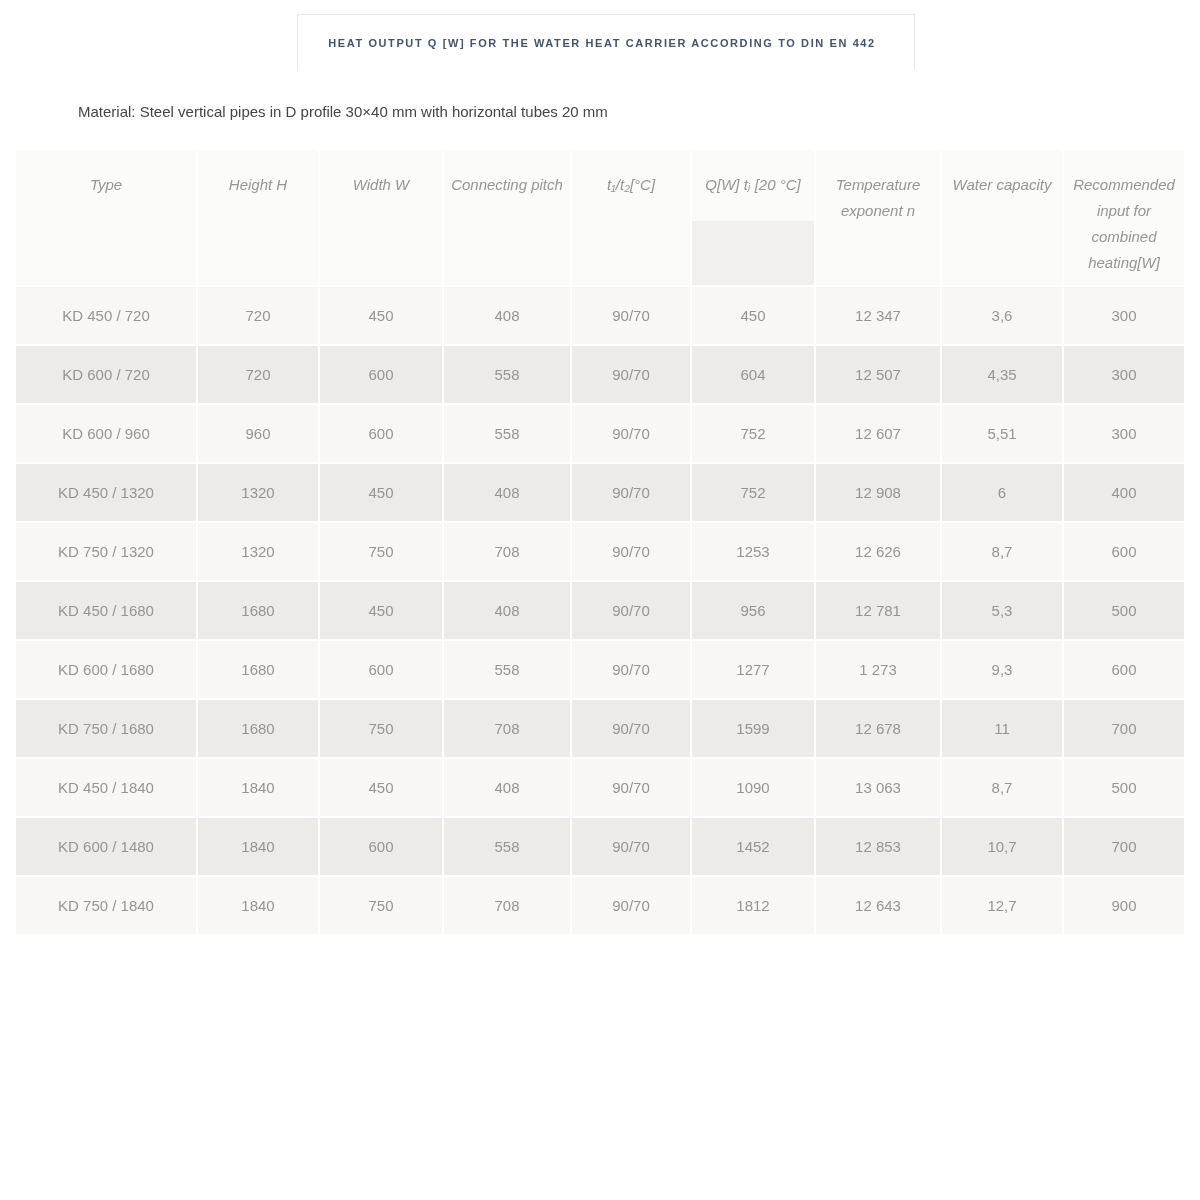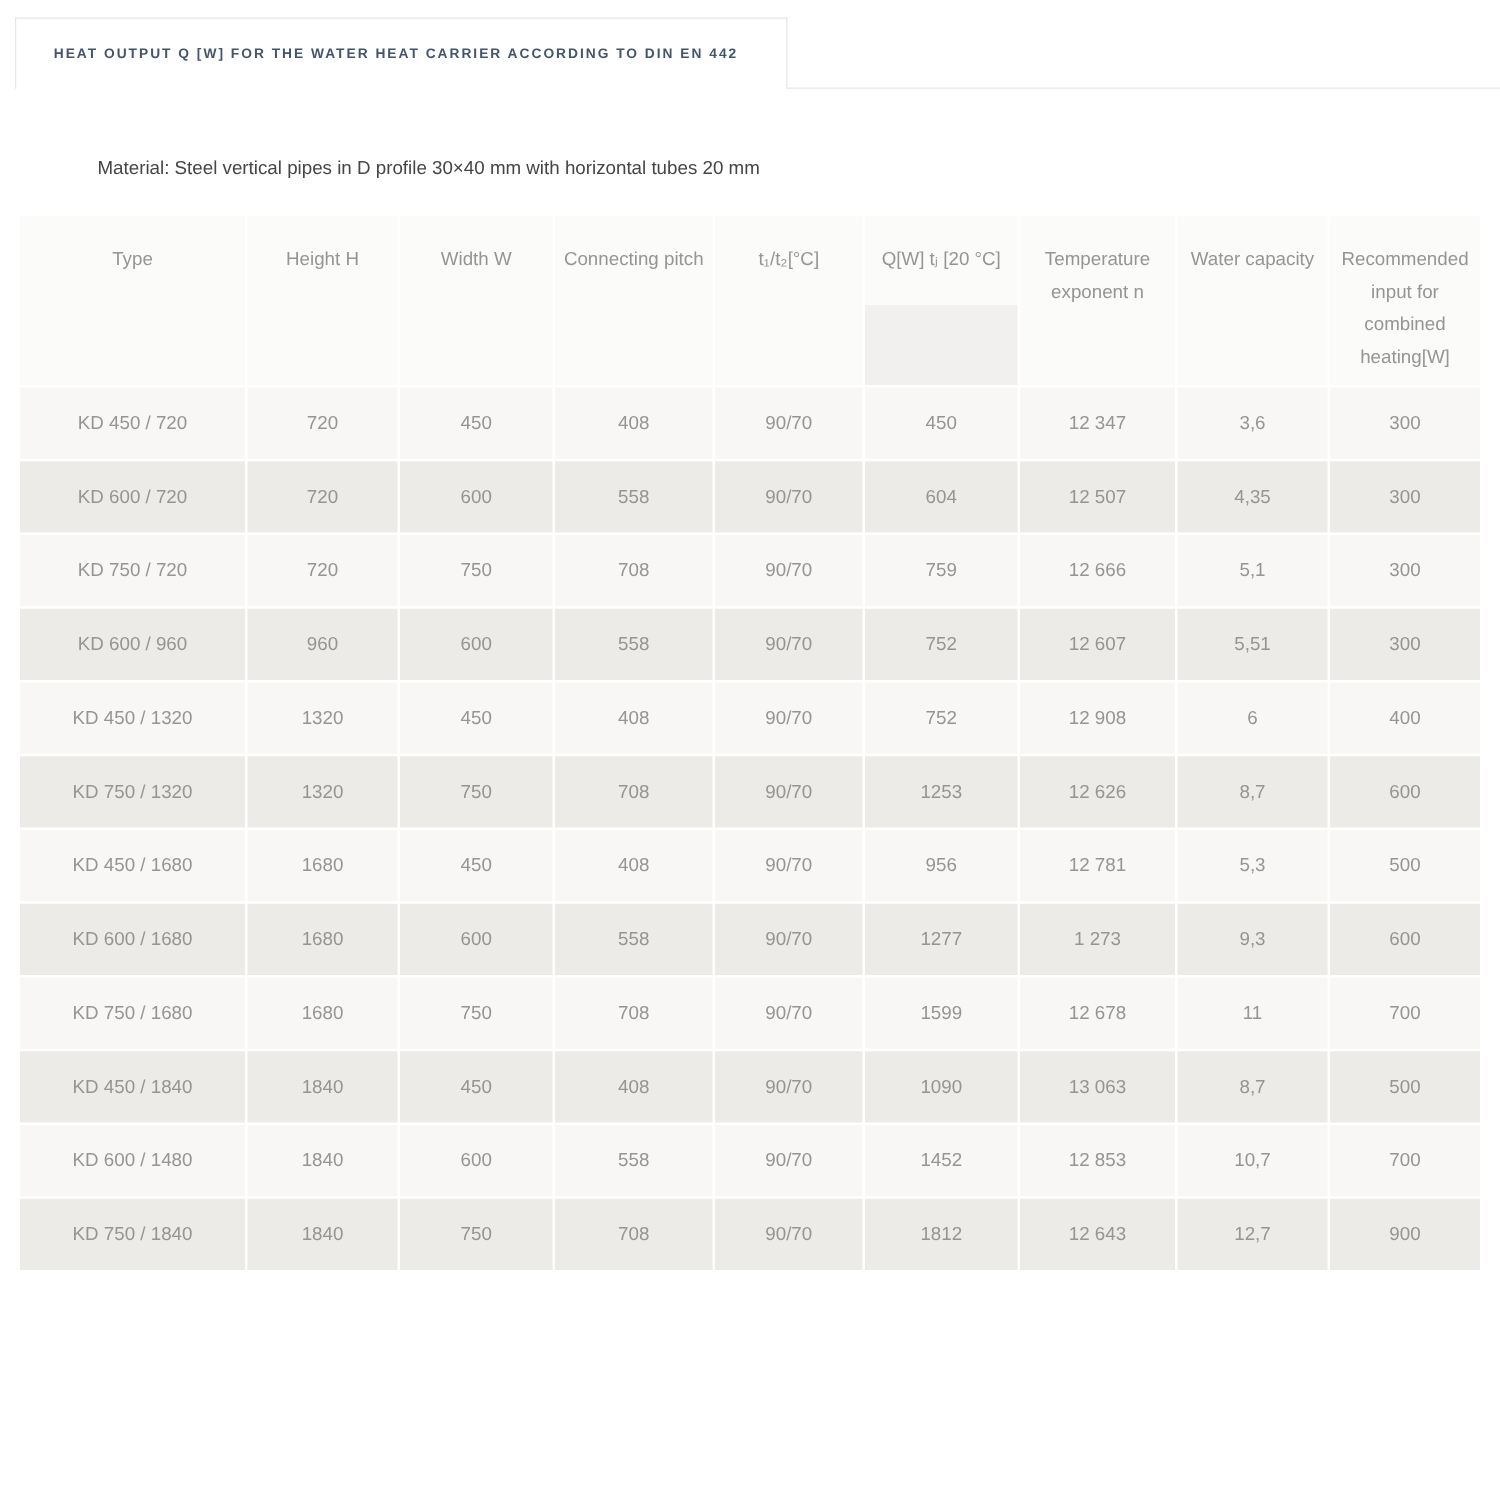"HEAT OUTPUT Q [W] FOR" .tabs-row { align-items: flex-end -> center; flex-direction: none -> column }
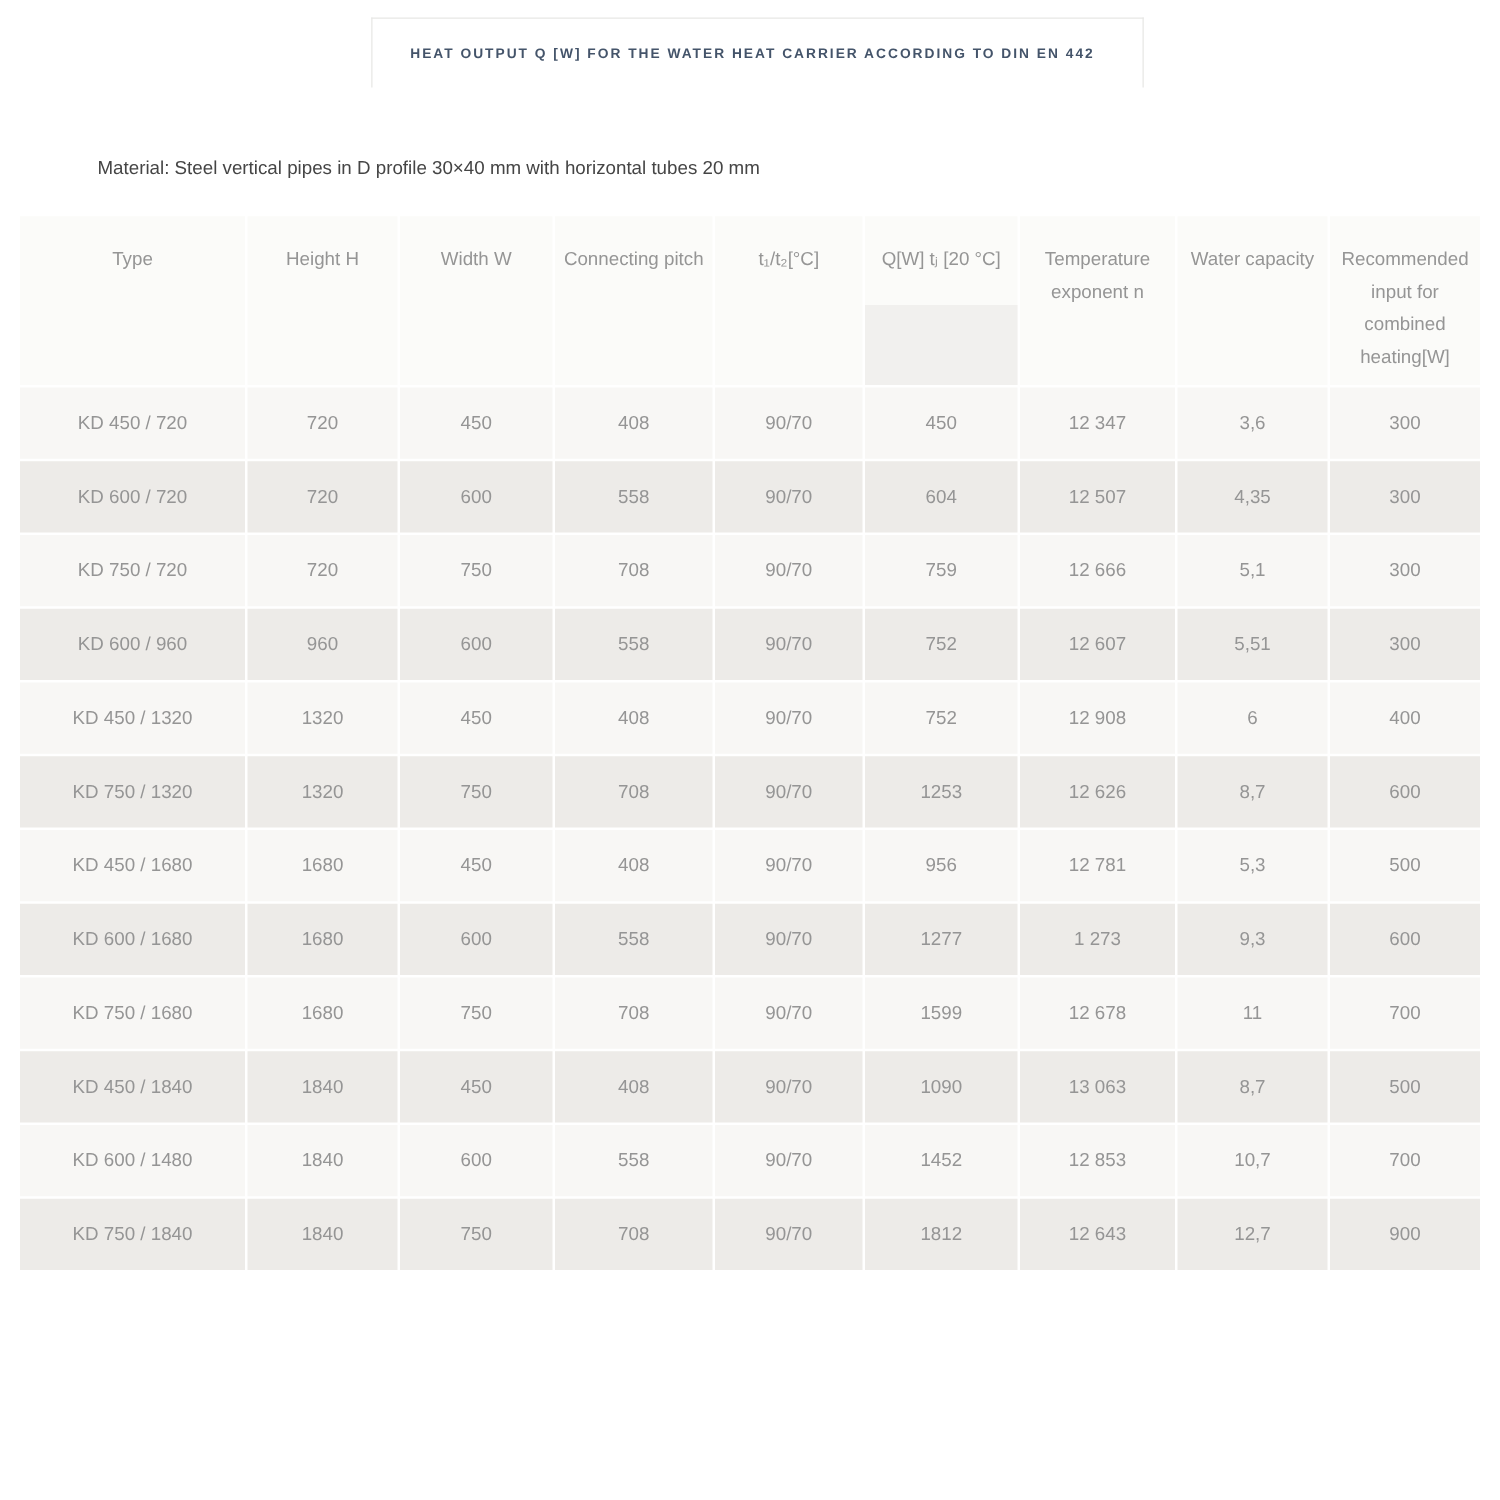"Material: Steel vertical pipes in" .material-note { margin: 55px 0 0 78px -> 32px 0 0 78px }
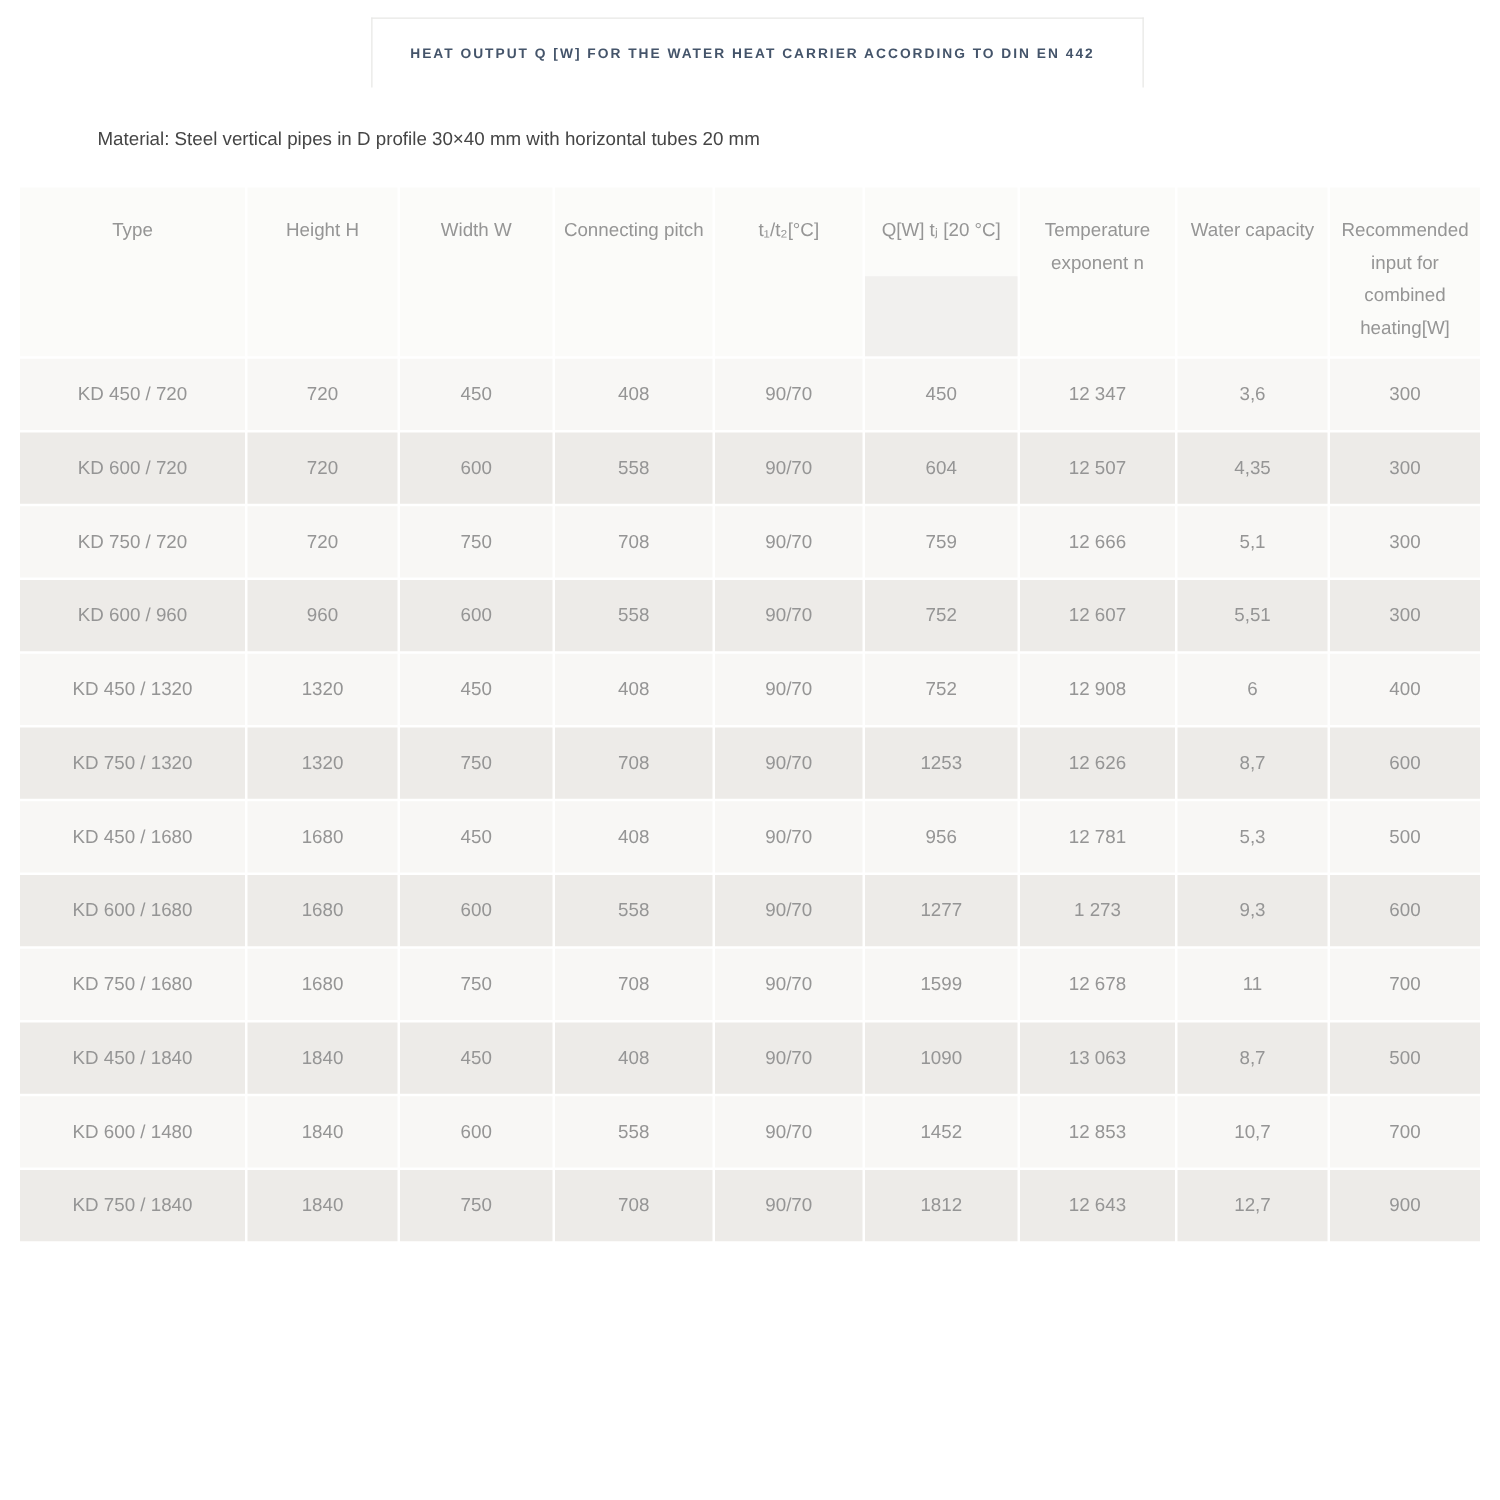"Type" thead th { font-style: none -> italic }
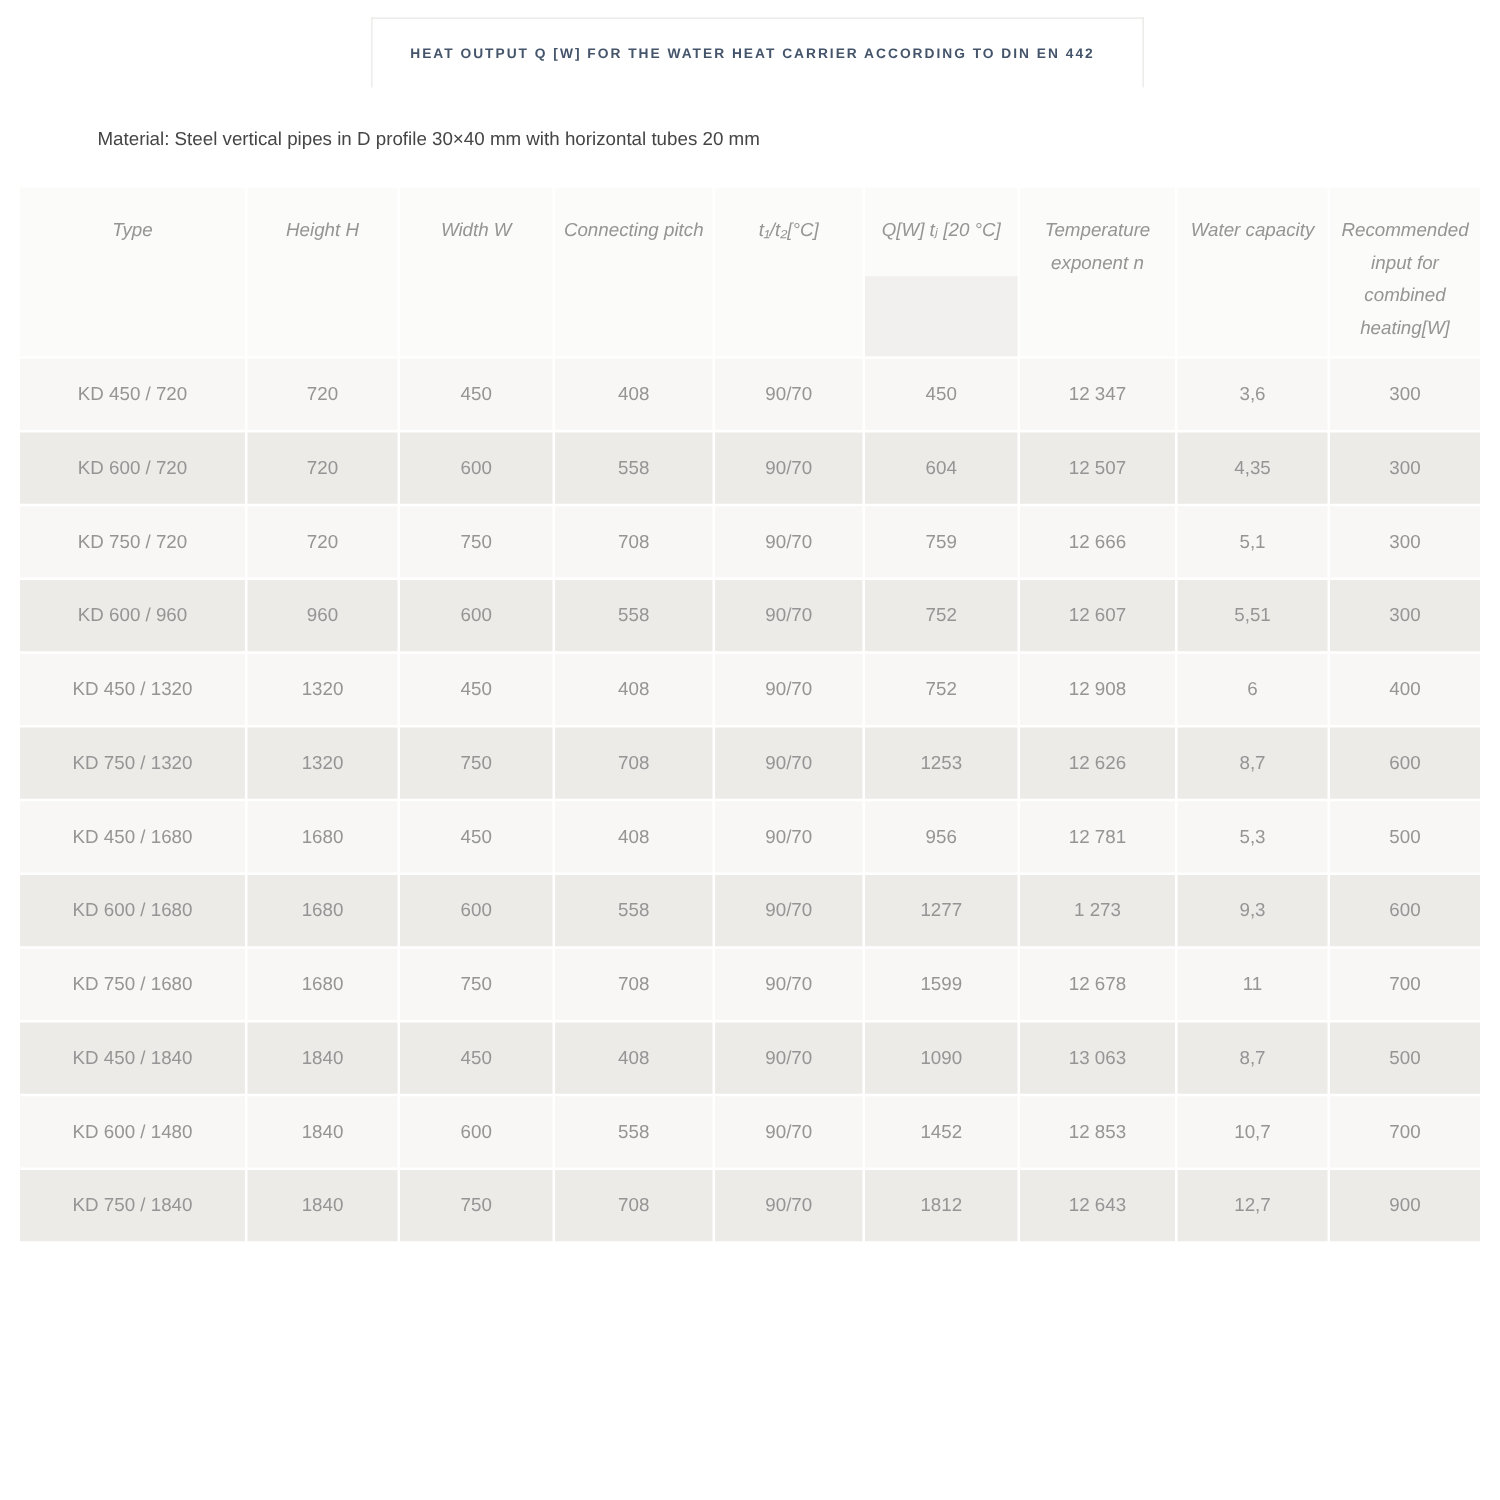"KD 750 / 720" tr { html: <tr> <td>KD 750 / 720</td> <td>720</td> <td>750</td> <td>708</td> <td>90/70</td> <td>759</td> <td>12 666</td> <td>5,1</td> <td>300</td> </tr> -> none }
